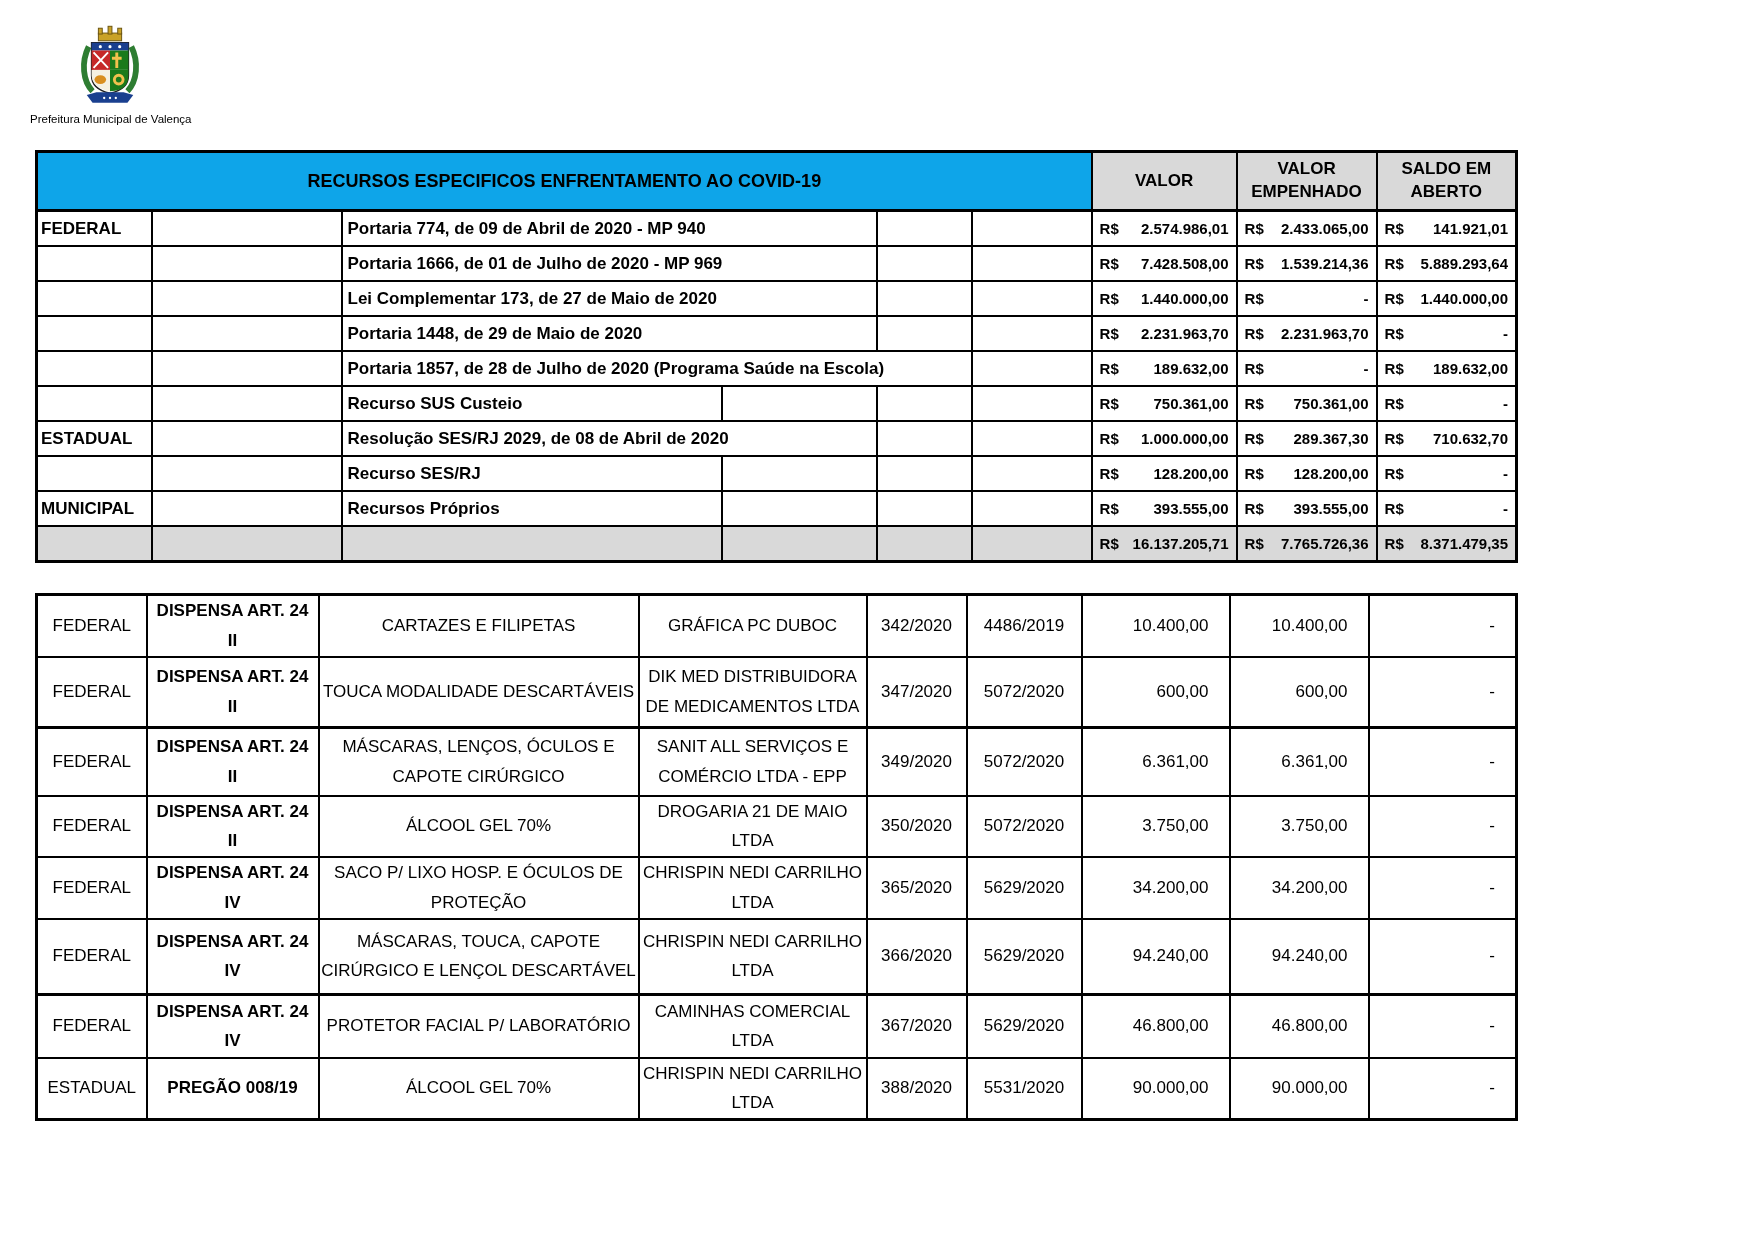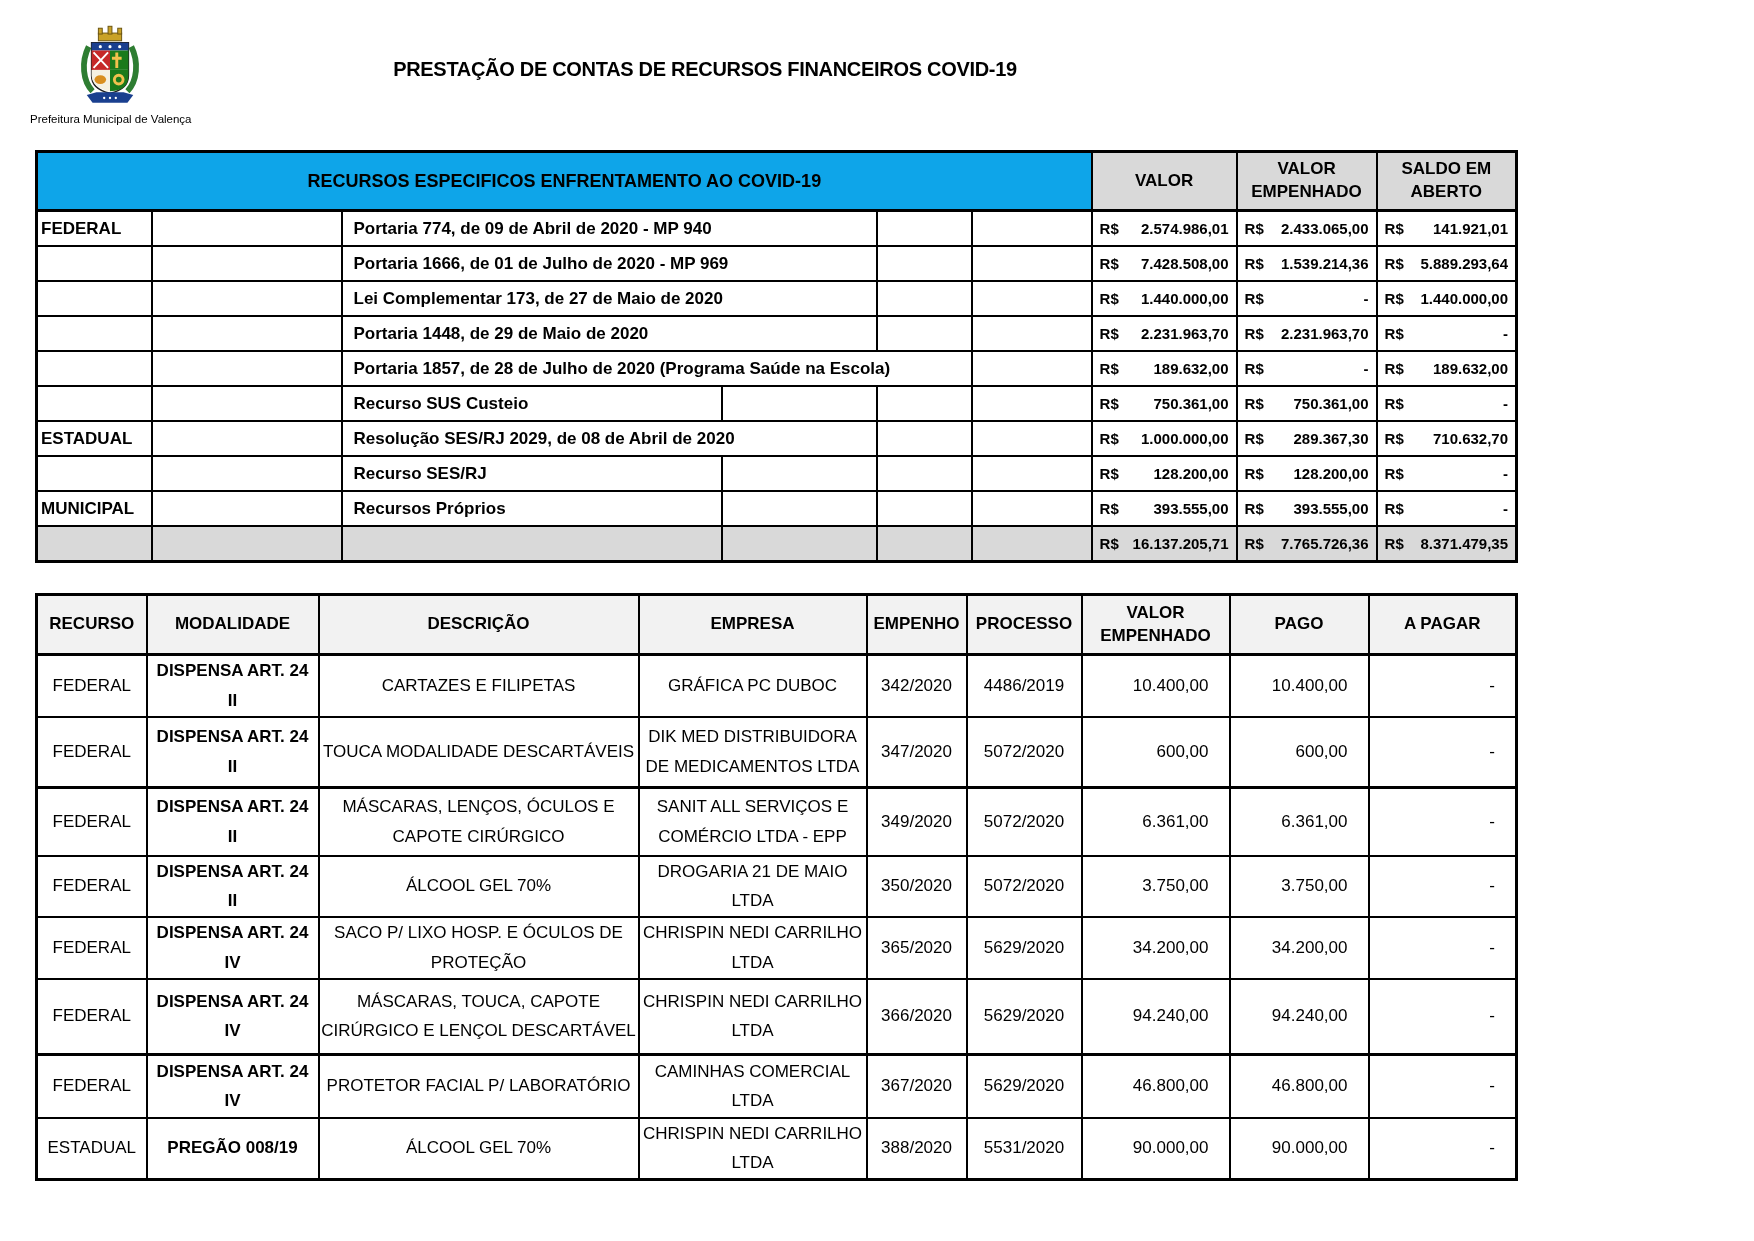"PRESTAÇÃO DE CONTAS DE RECURSOS" h1.doc-title { html: <h1>PRESTAÇÃO DE CONTAS DE RECURSOS FINANCEIROS COVID-19</h1> -> none }
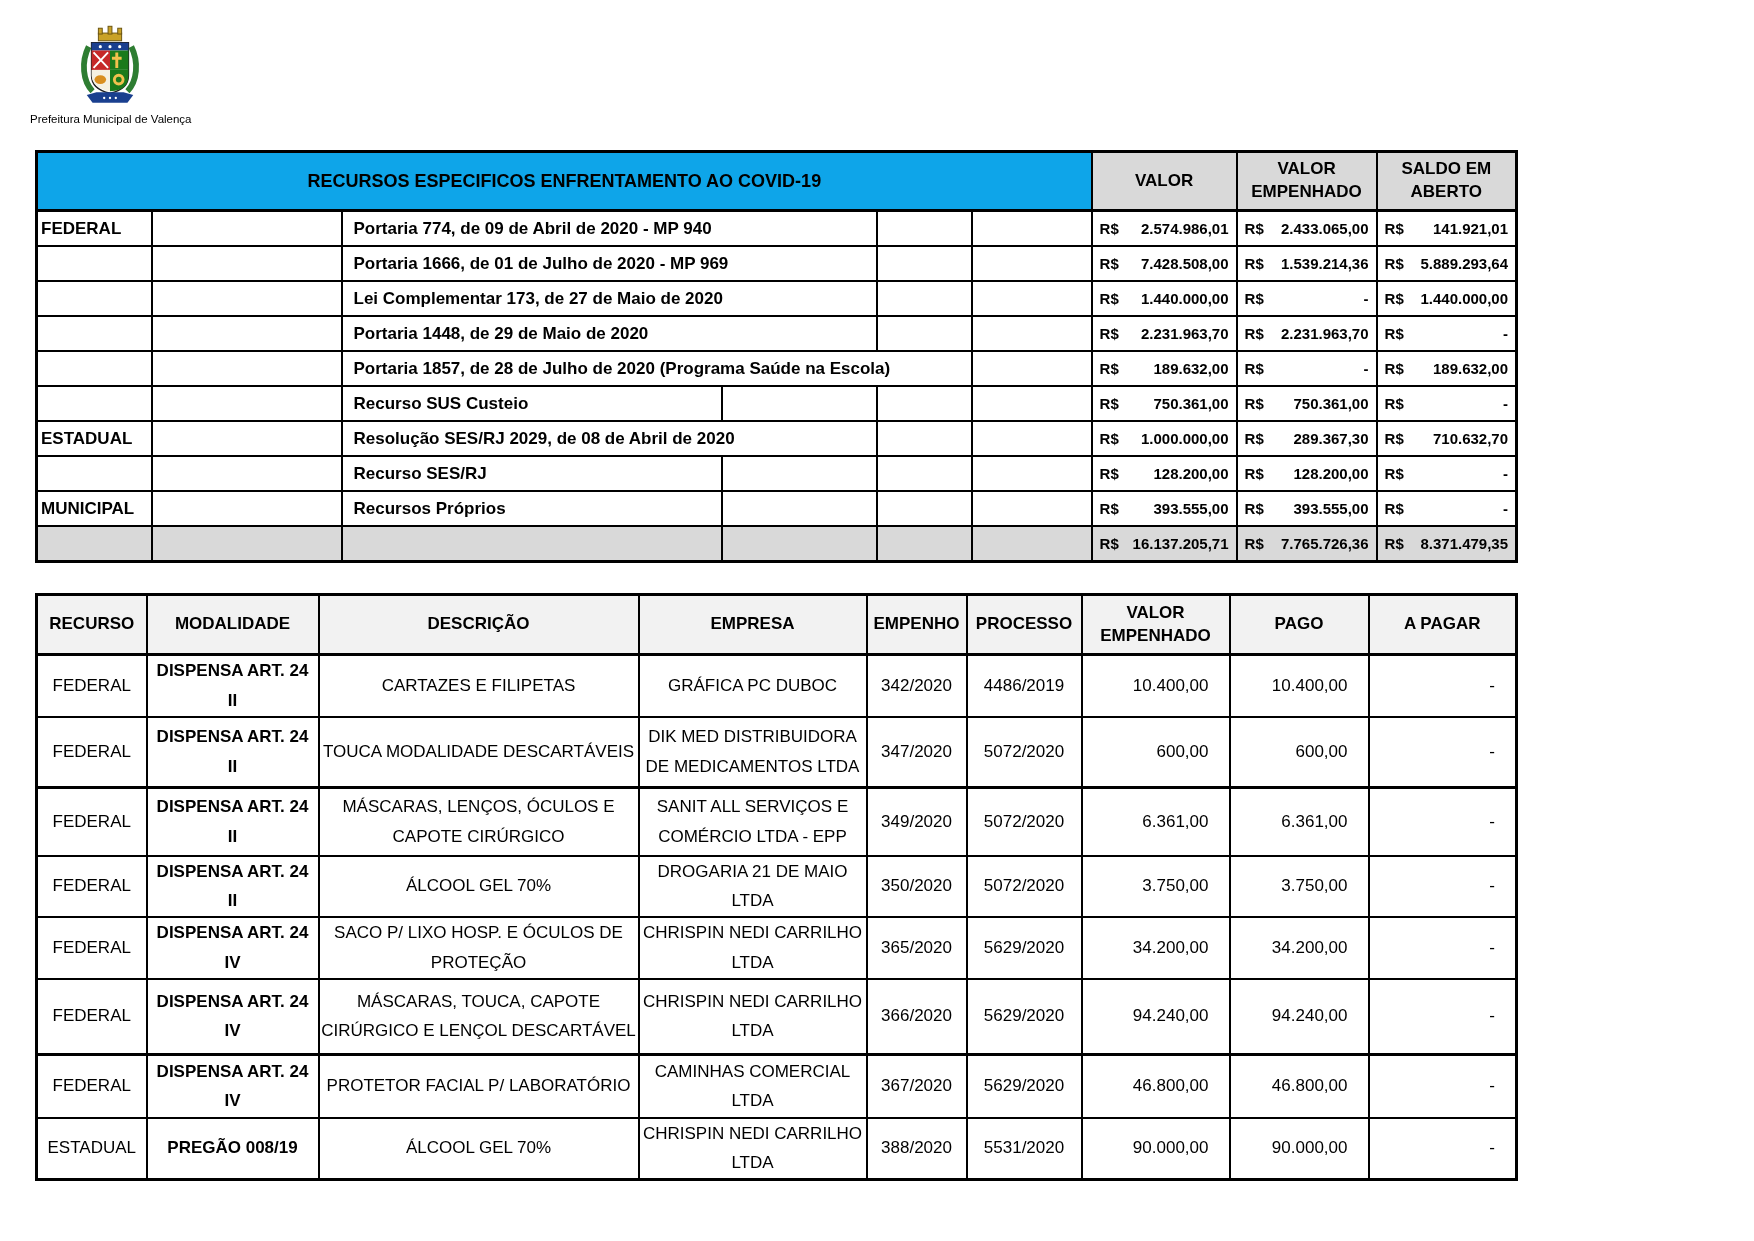"Portaria 774, de 09 de" .t1 .desc { padding-left: 11px -> 5px }
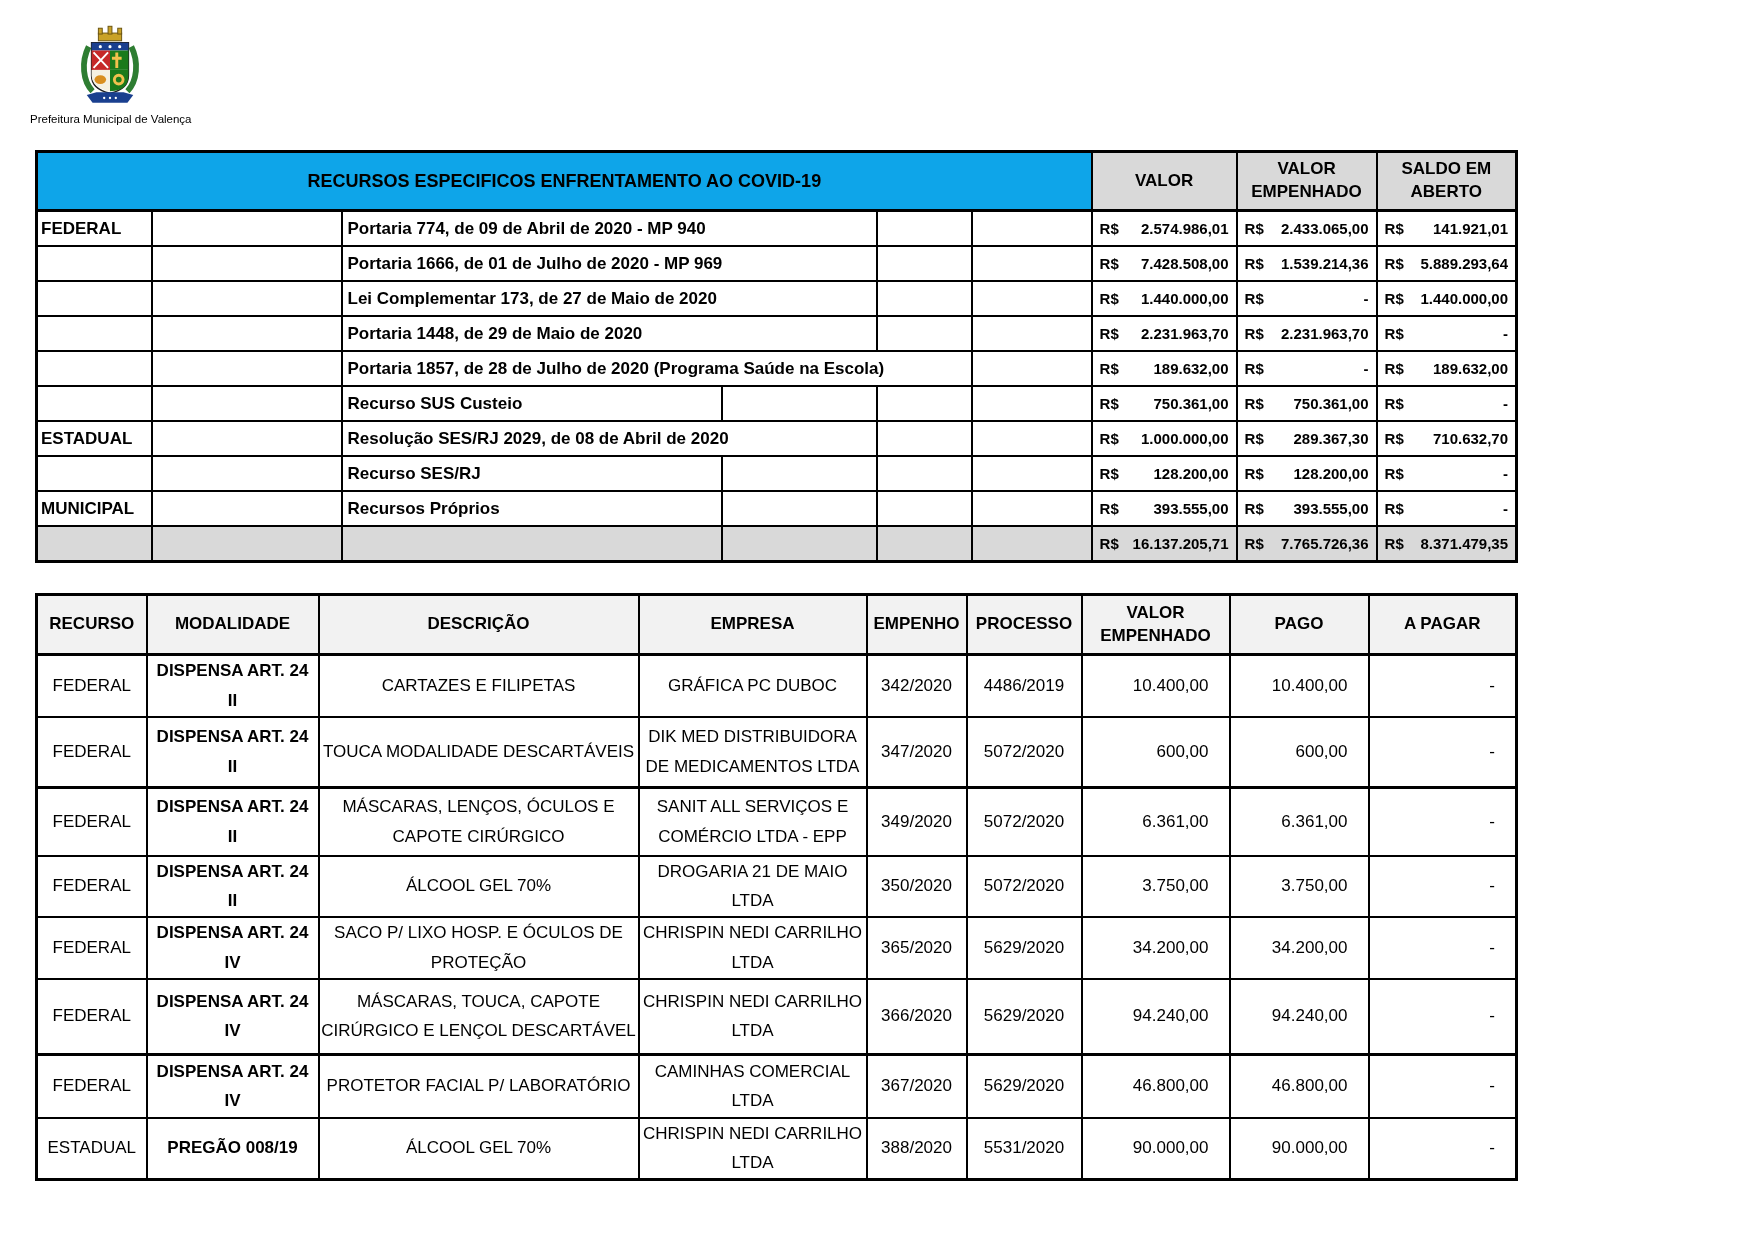"RECURSO" tr.head { html: <tr> <td>RECURSO</td> <td>MODALIDADE</td> <td>DESCRIÇÃO</td> <td>EMPRESA</td> <td>EMPENHO</td> <td>PROCESSO</td> <td>VALOR EMPENHADO</td> <td>PAGO</td> <td>A PAGAR</td> </tr> -> none }
